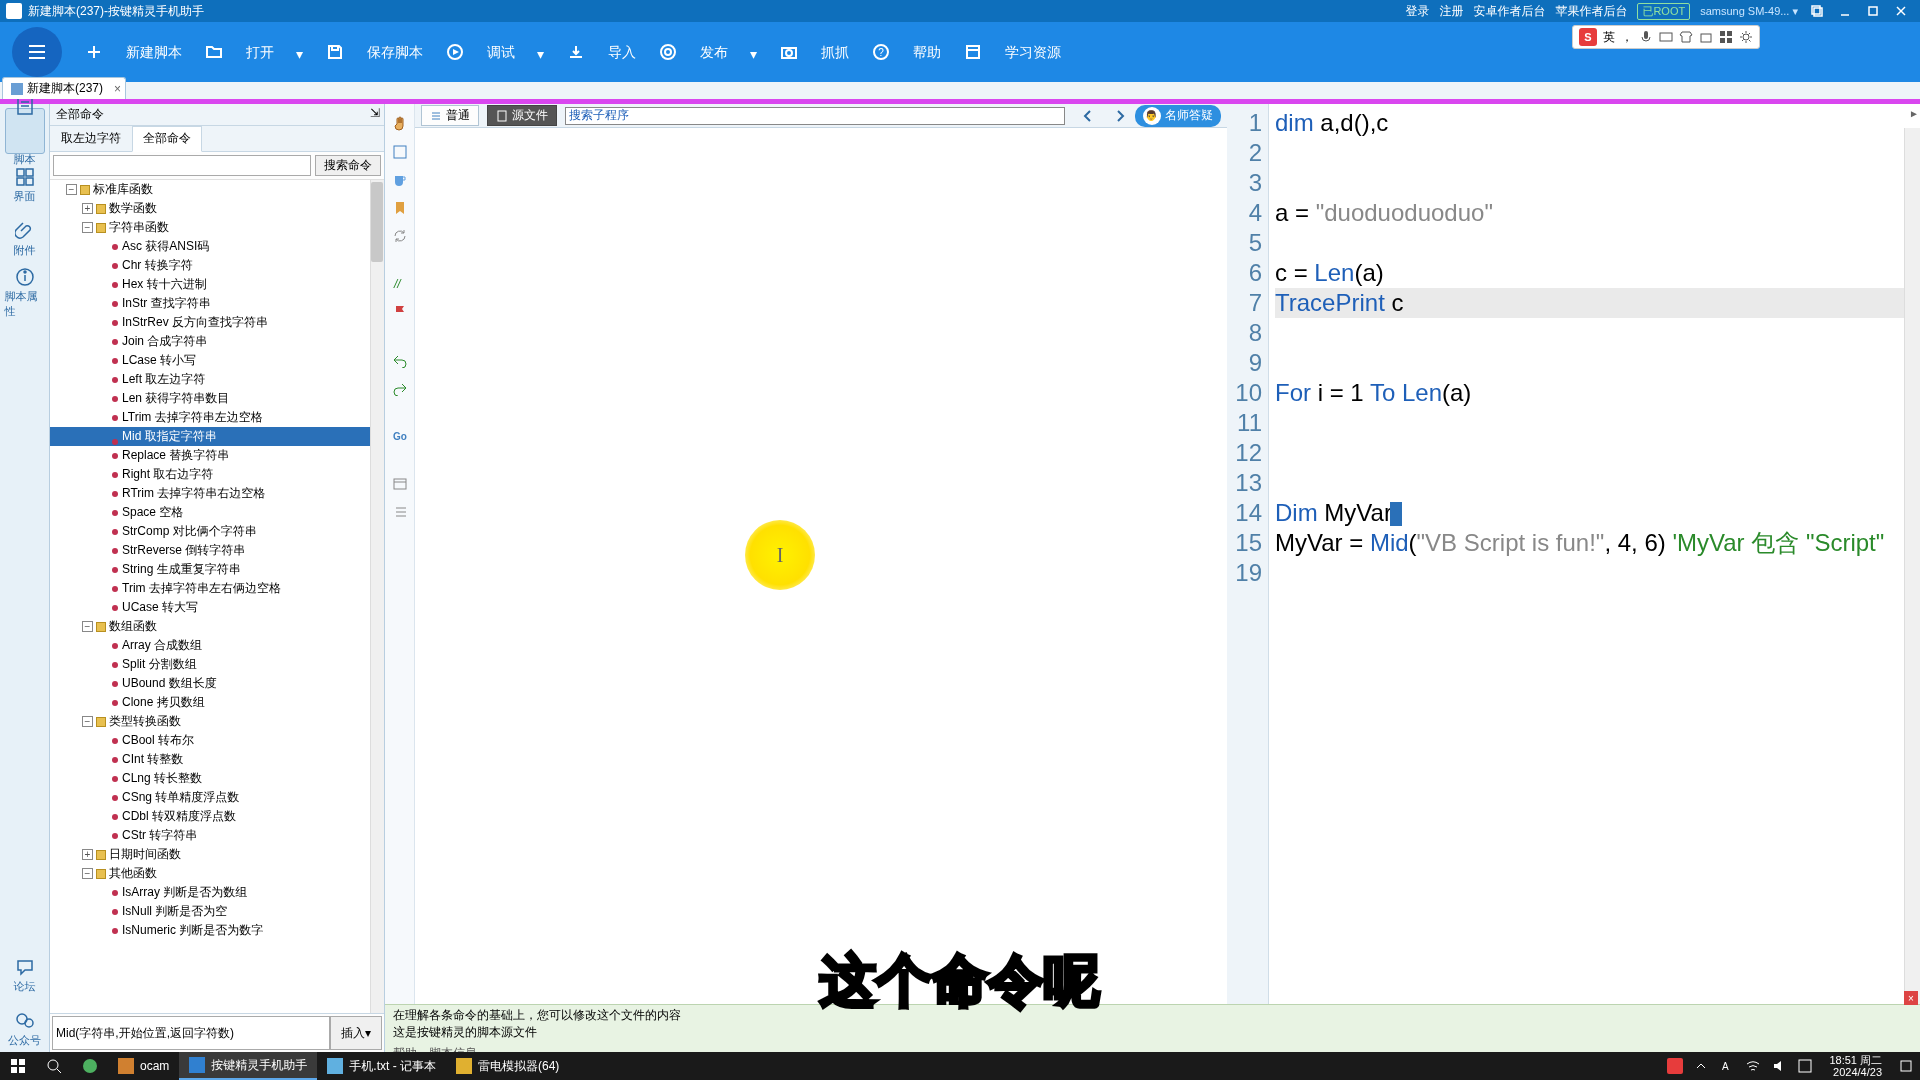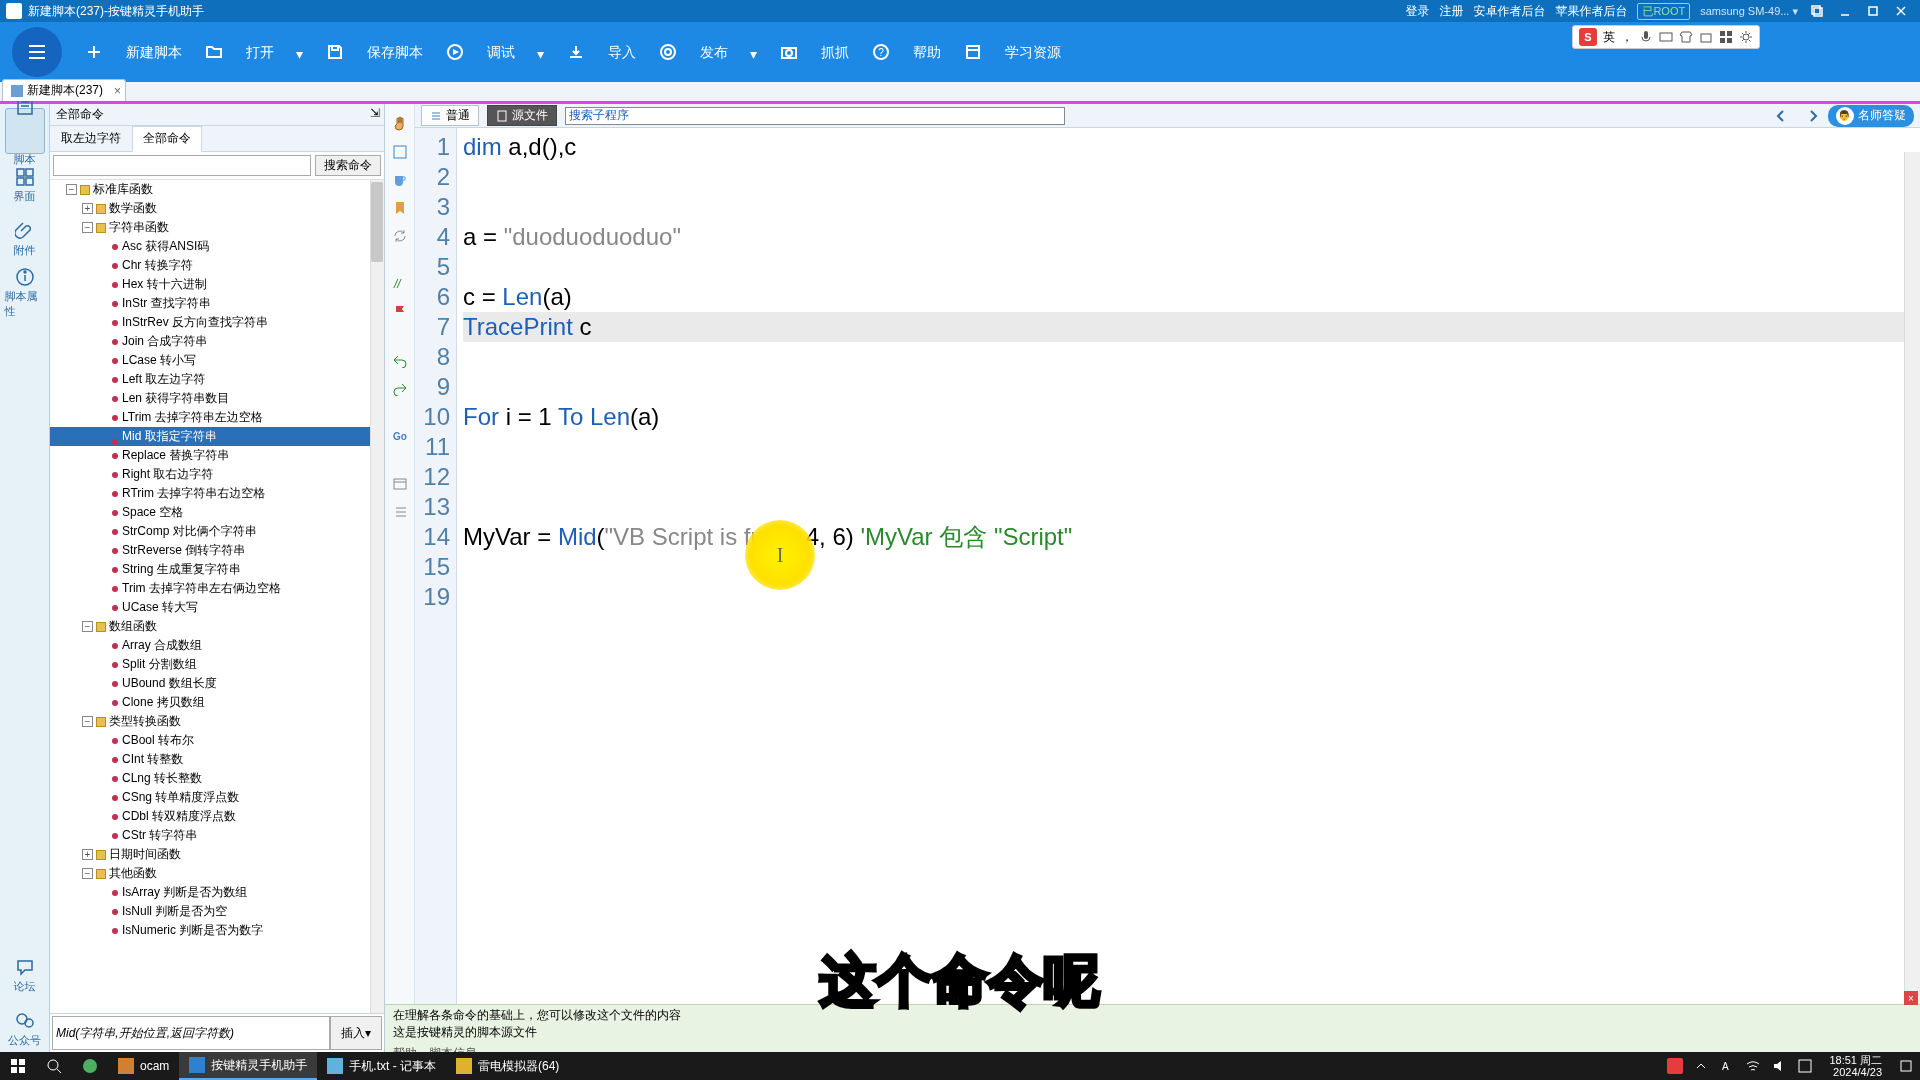"新建脚本(237)" .doctabs { border-bottom: 3px solid #d946ef -> 5px solid #d946ef }
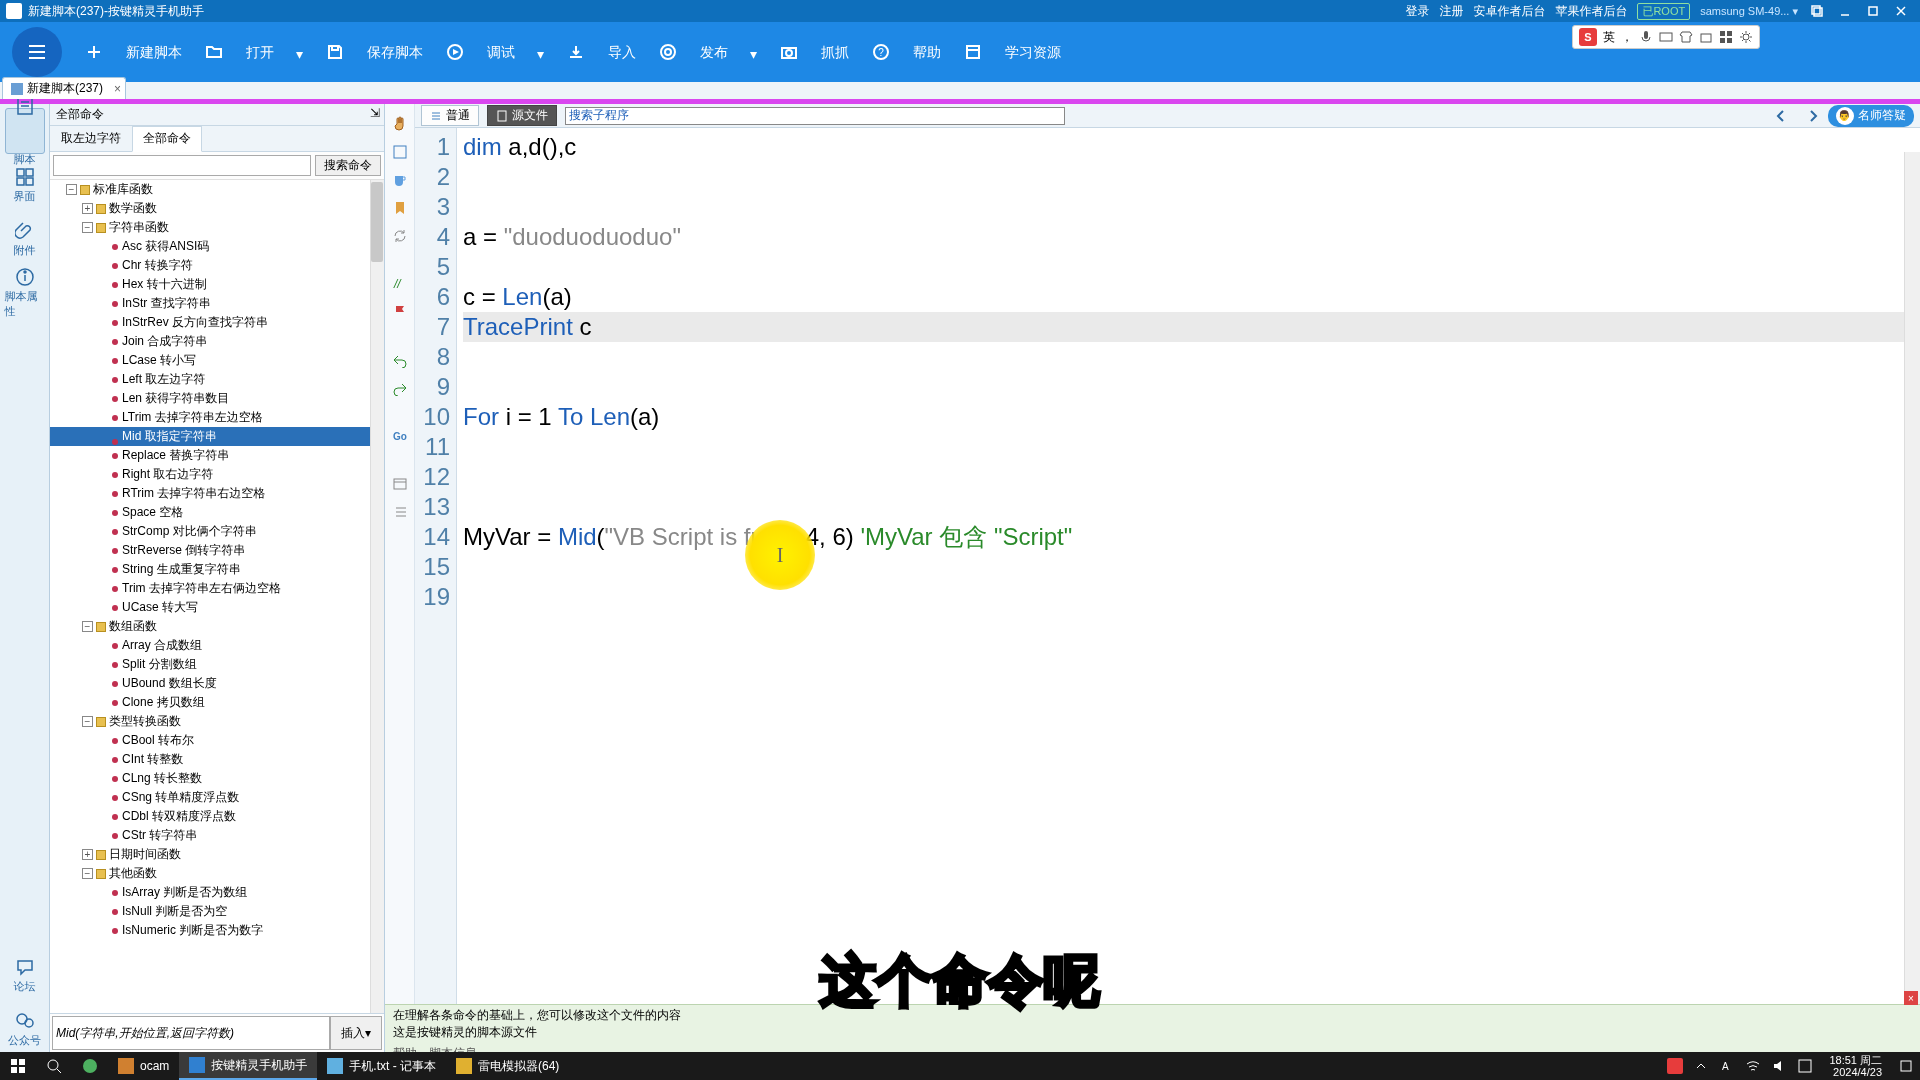"普通" .editor-area { flex-direction: column -> none }
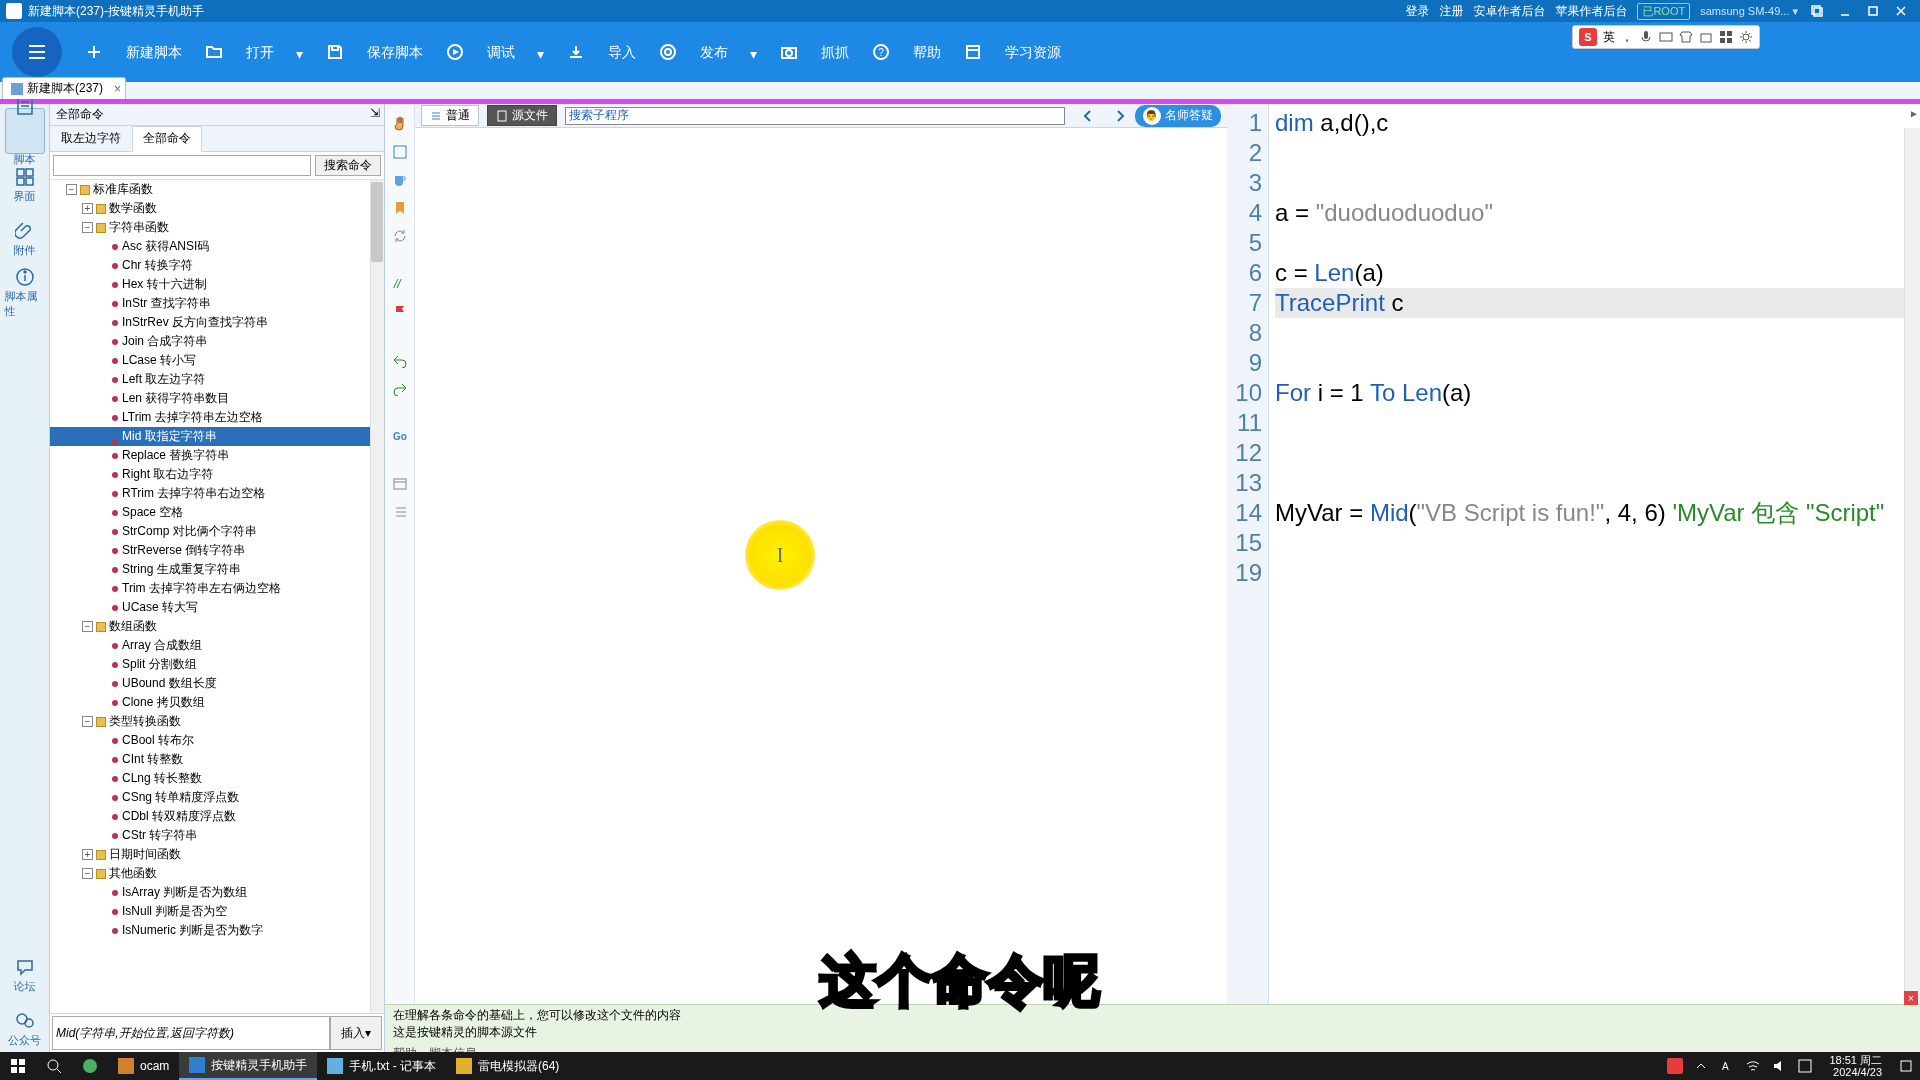"Dim MyVar" div.code-line { html: none -> <div><span>Dim</span><span> MyVar</span><span></span></div> }
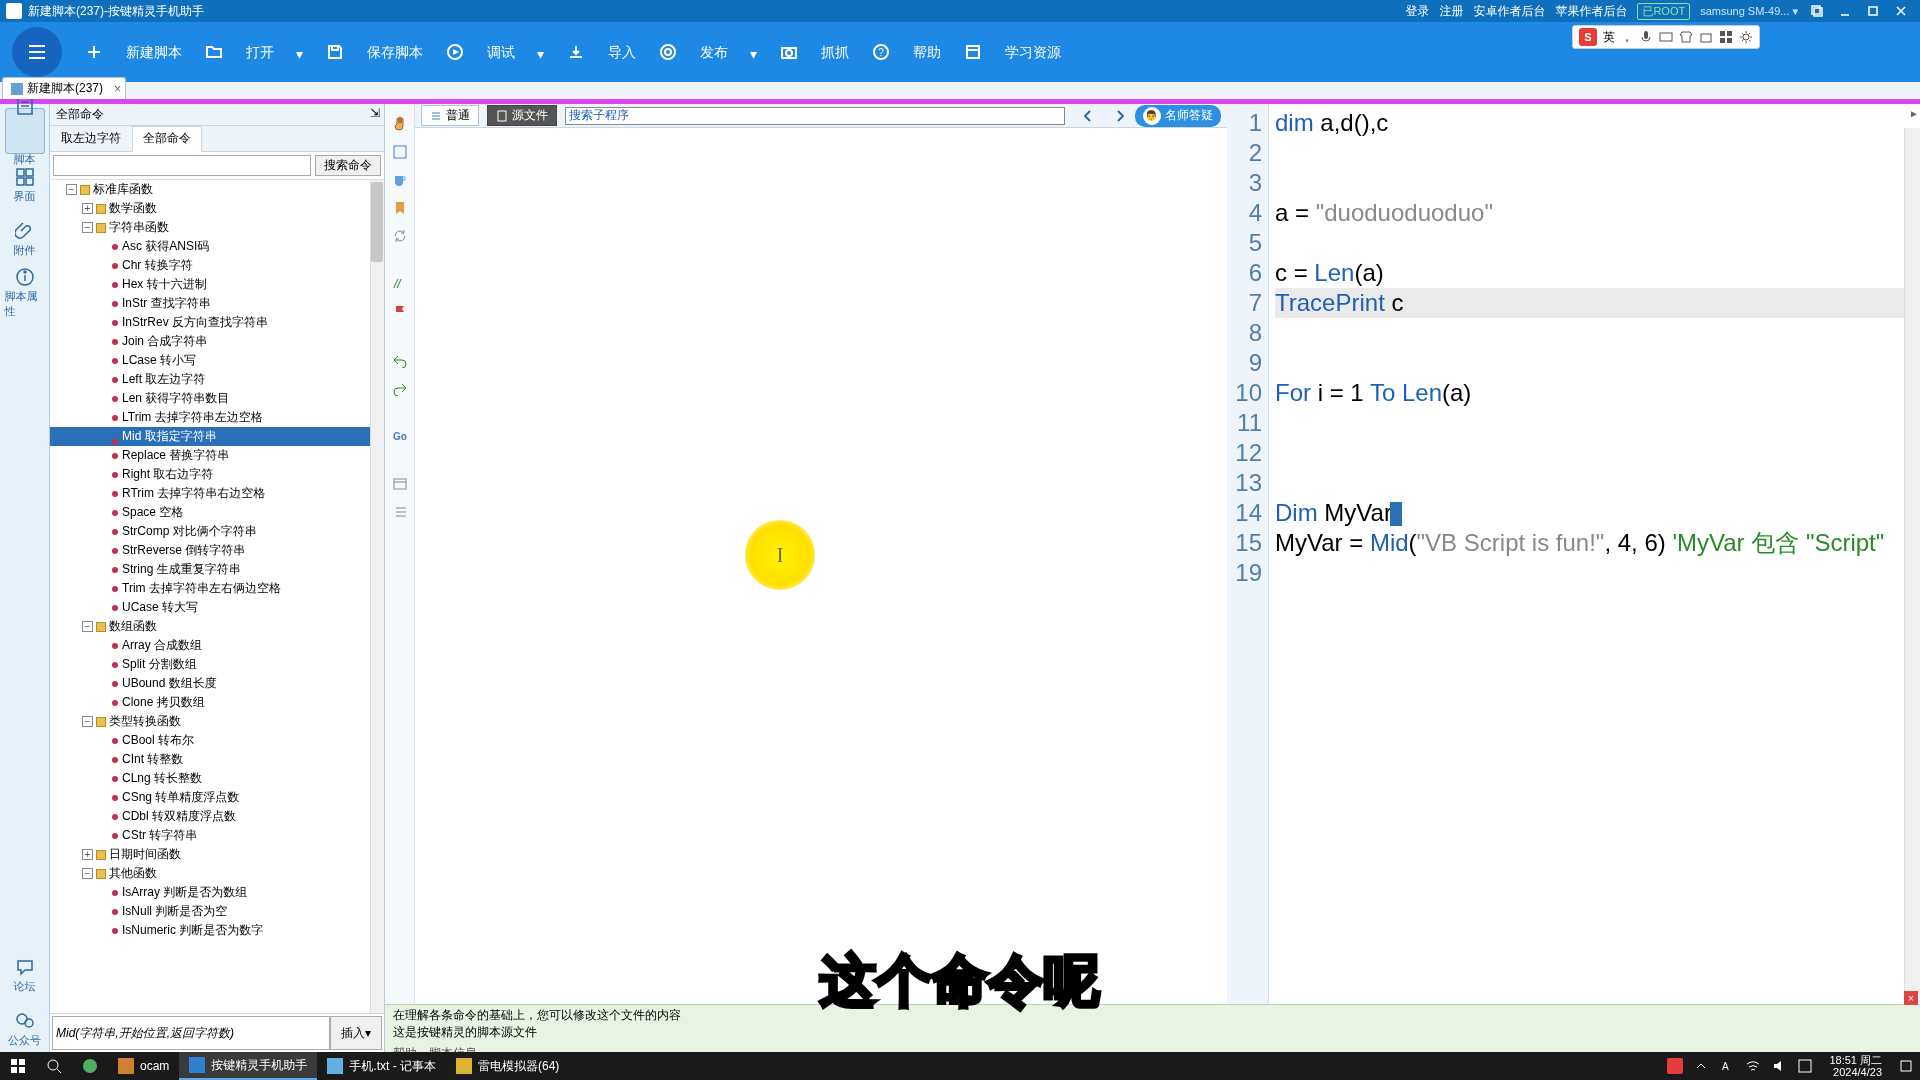"Mid(字符串,开始位置,返回字符数)" .cmd-bottom input { font-style: italic -> none }
